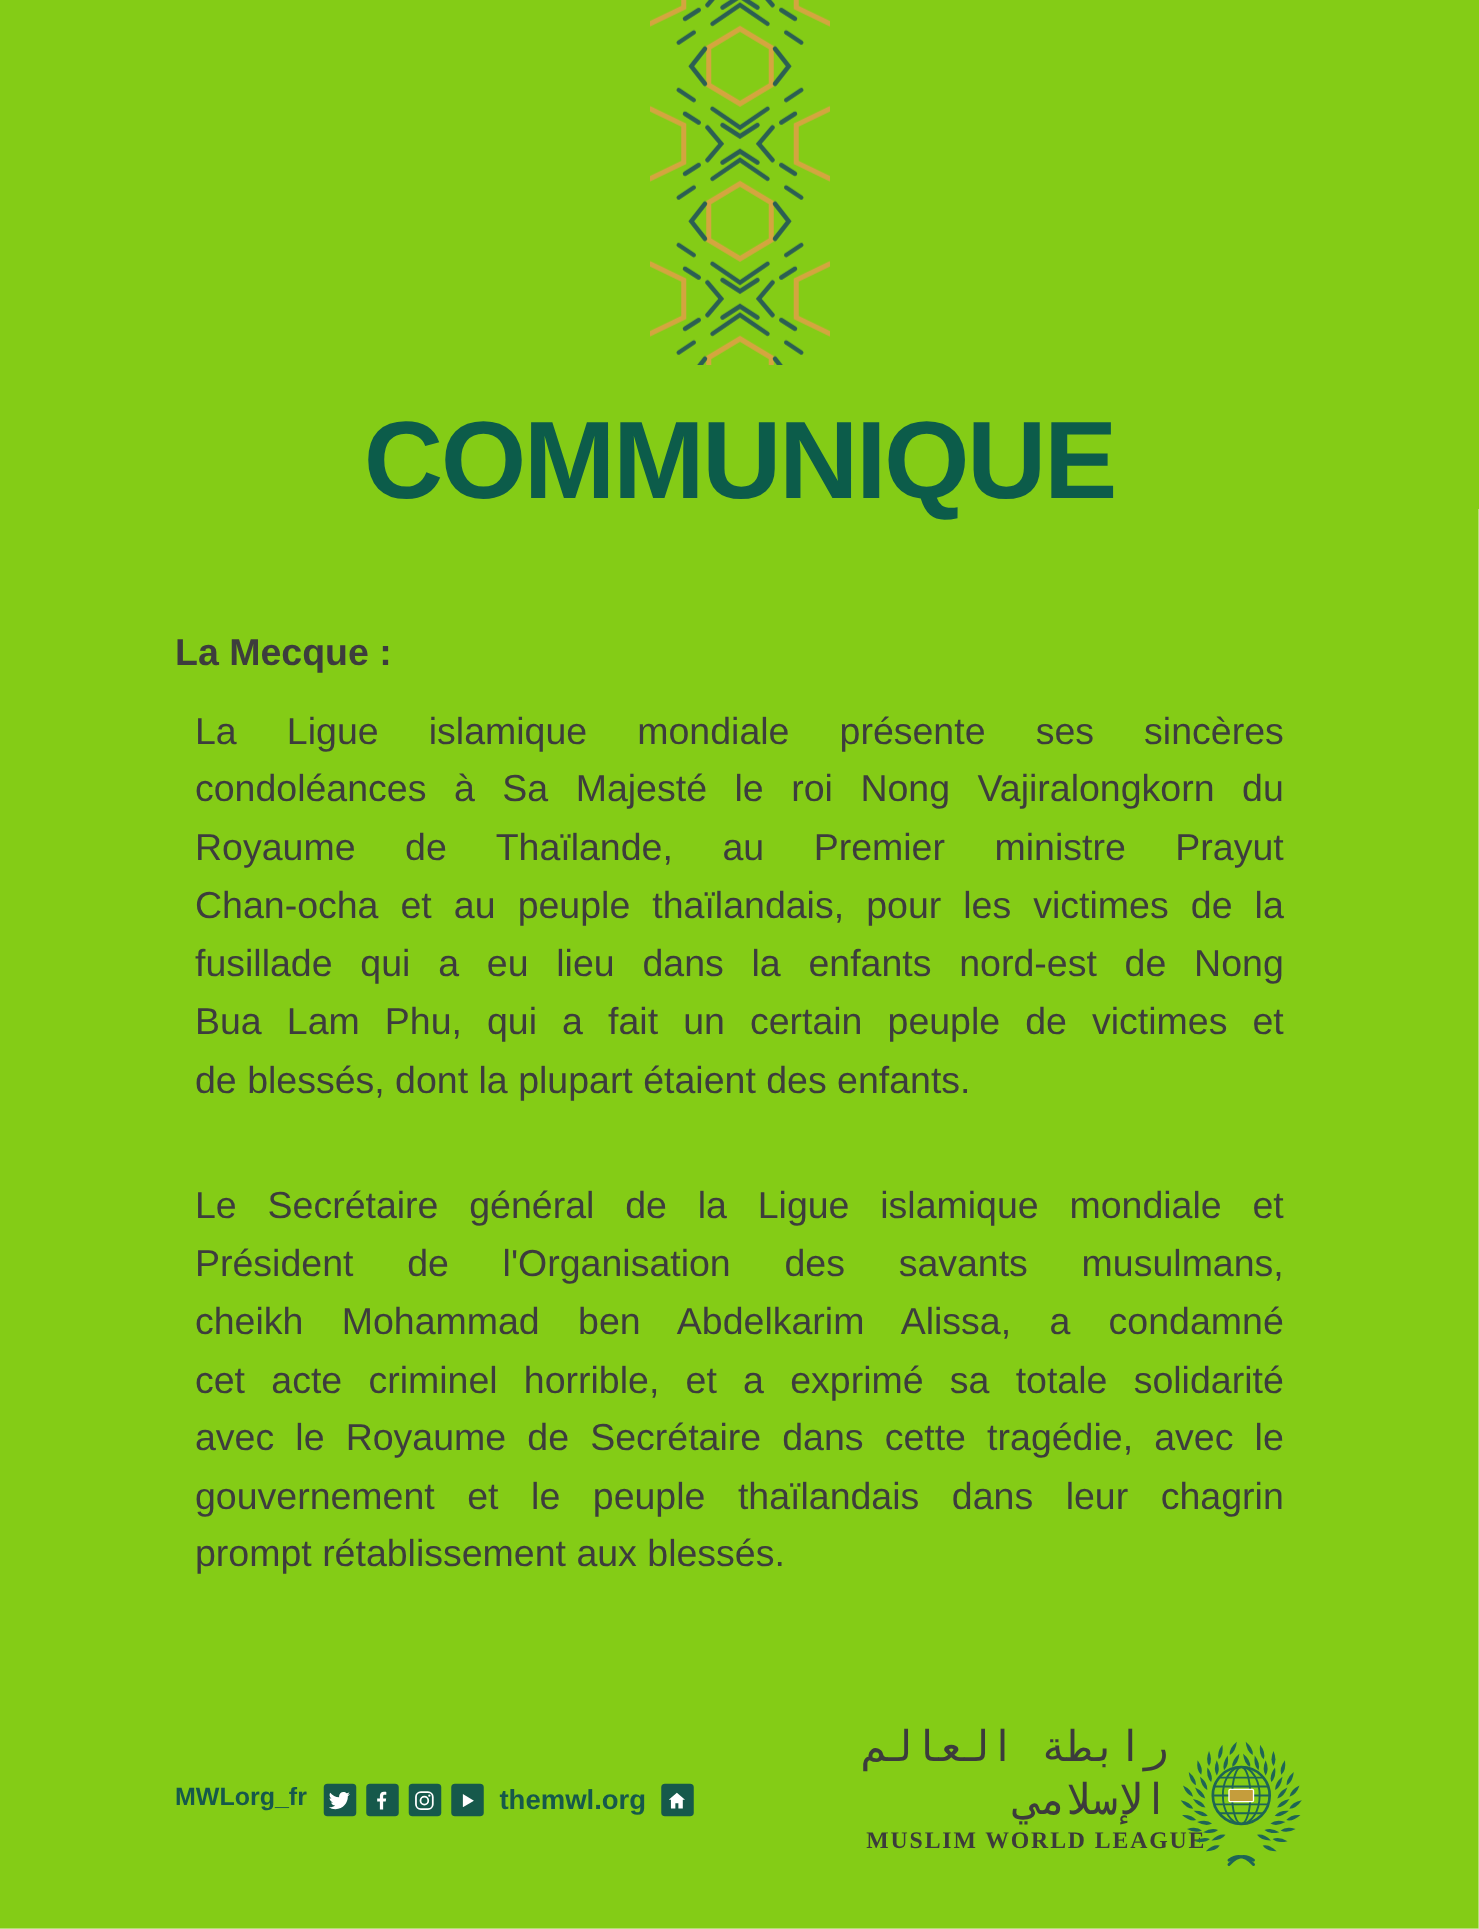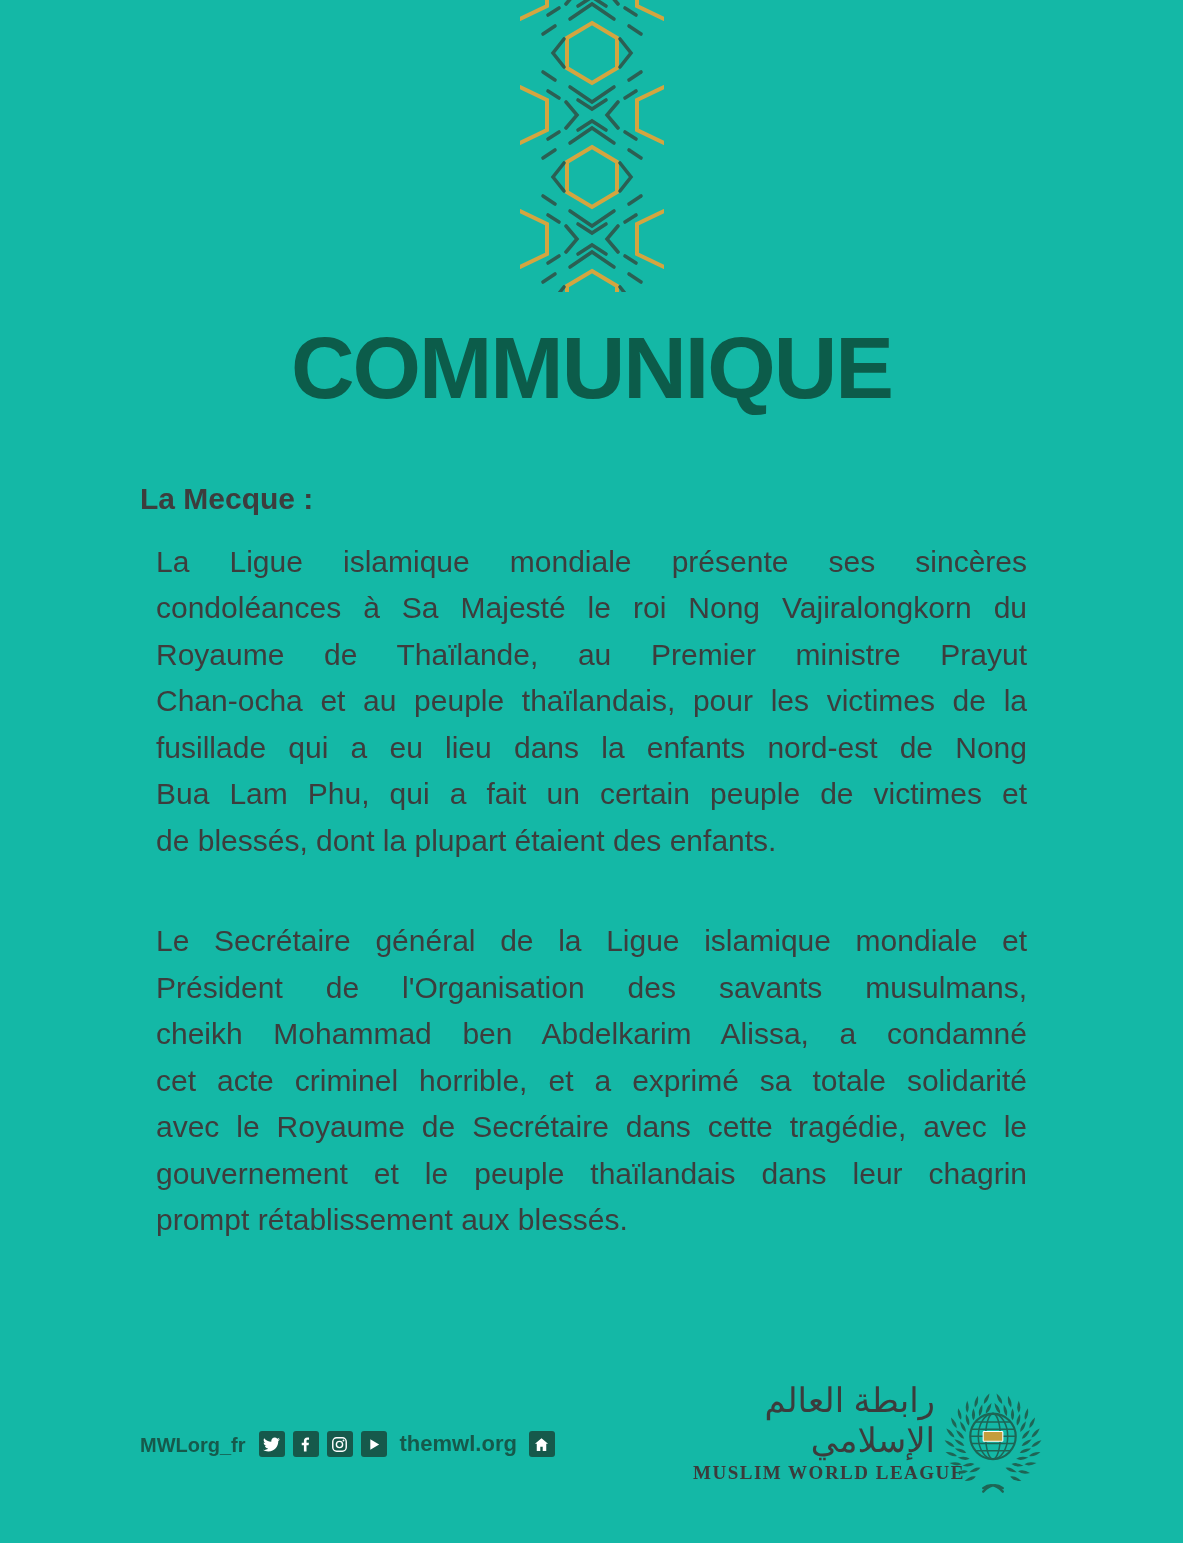"COMMUNIQUE" .page { background: #14b8a6 -> #84cc16 }
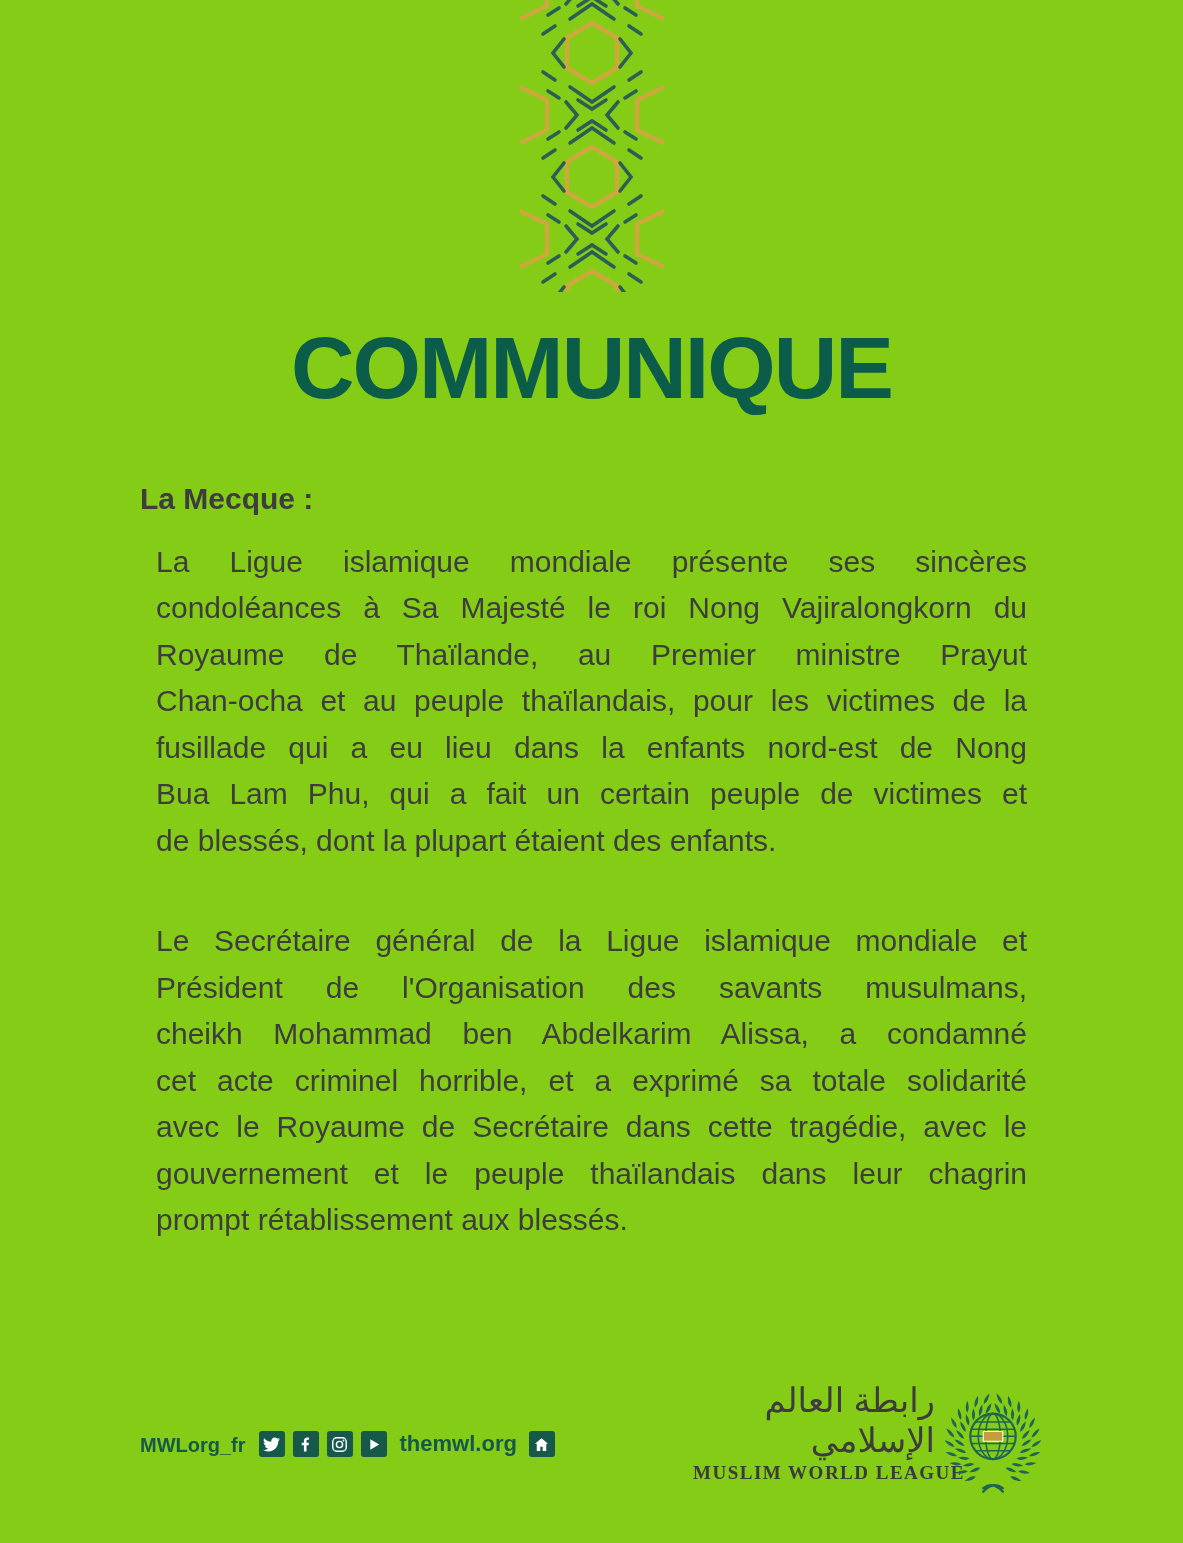"La Mecque :" .bodyblock { top: 476px -> 500px }
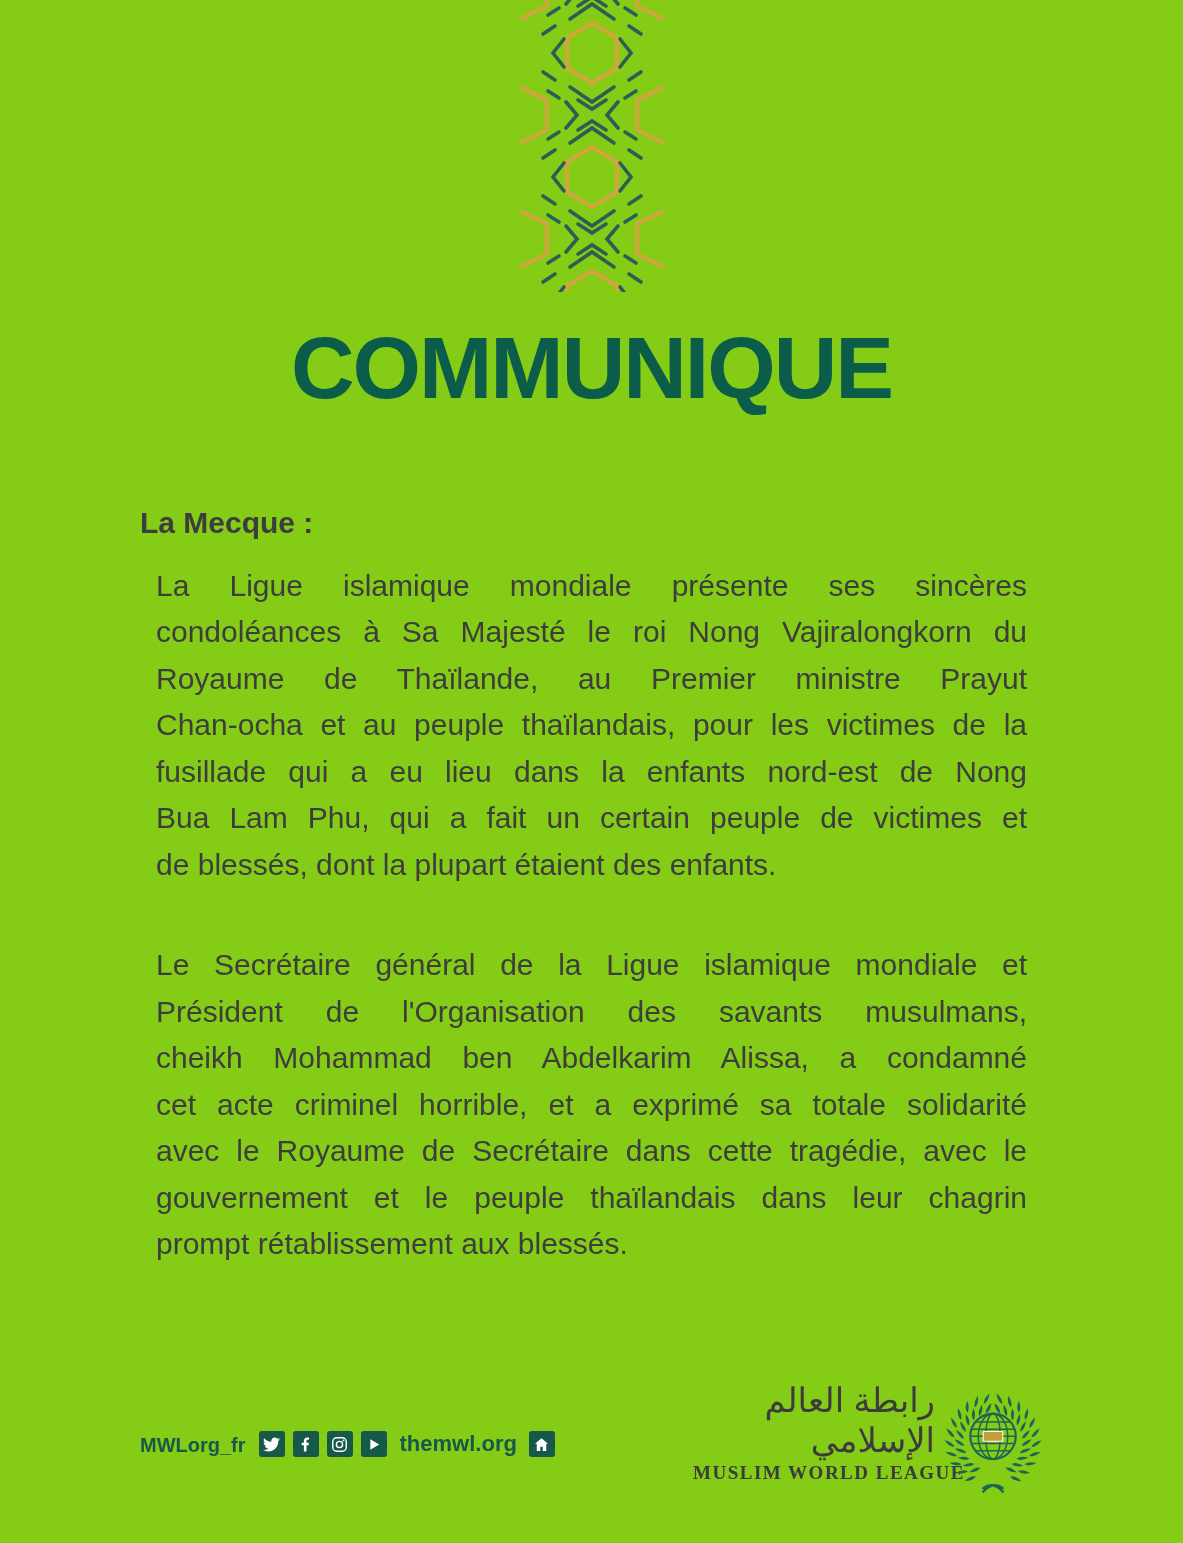"رابطة العالم الإسلامي" .logo-arabic { font-family: Liberation Sans, sans-serif -> Liberation Mono, monospace }
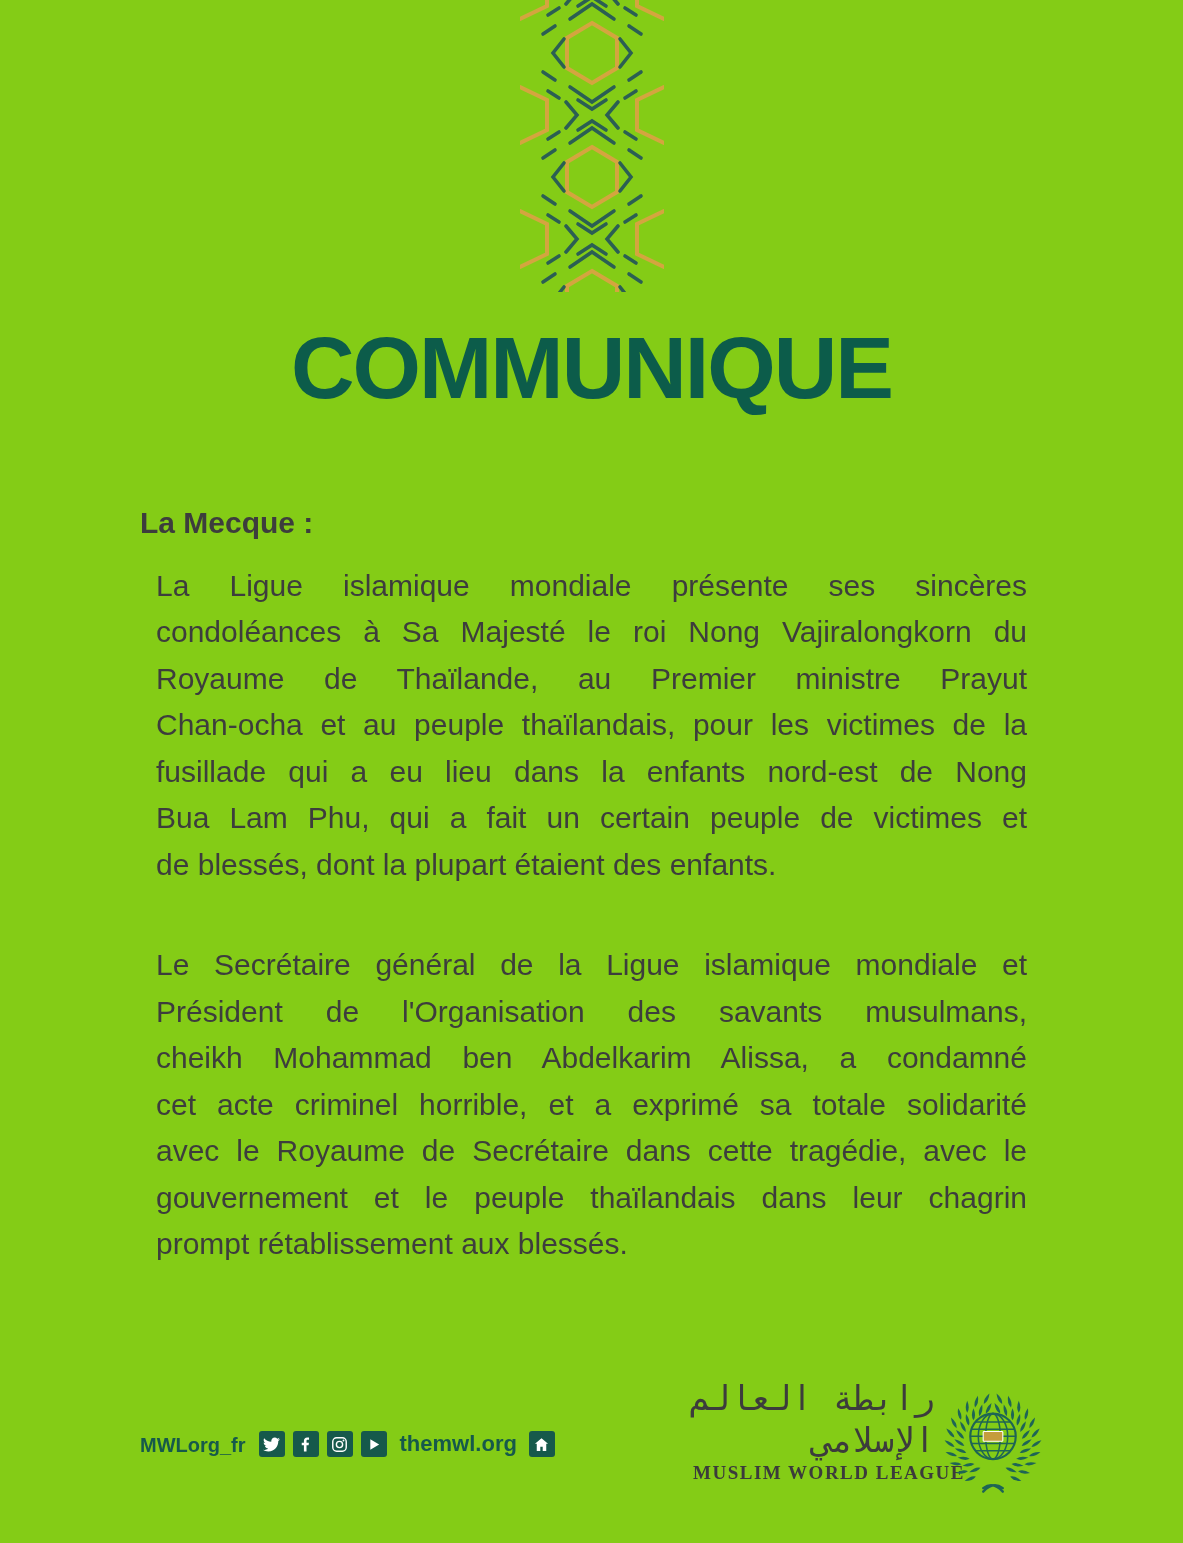"MWLorg_fr" .footer-left { align-items: flex-end -> flex-start }
